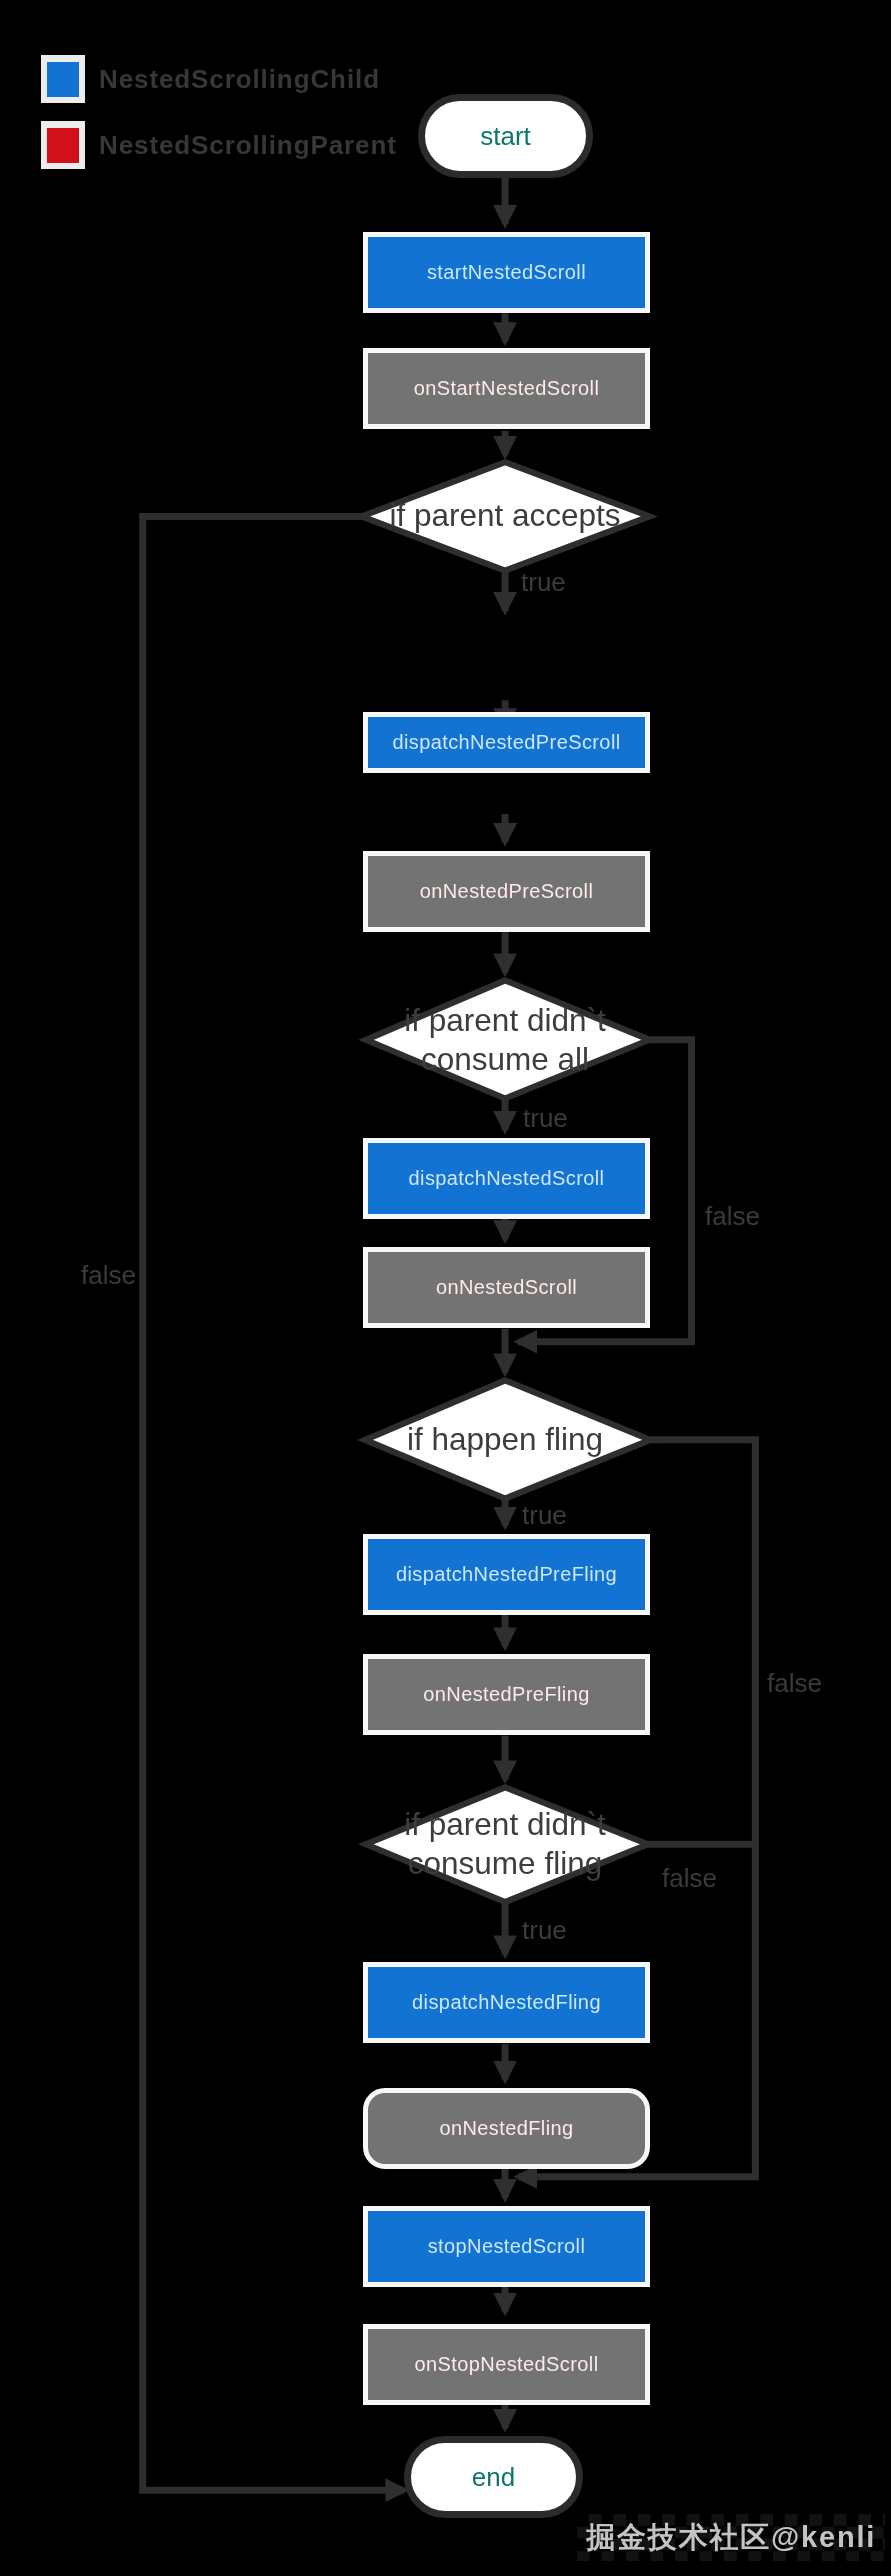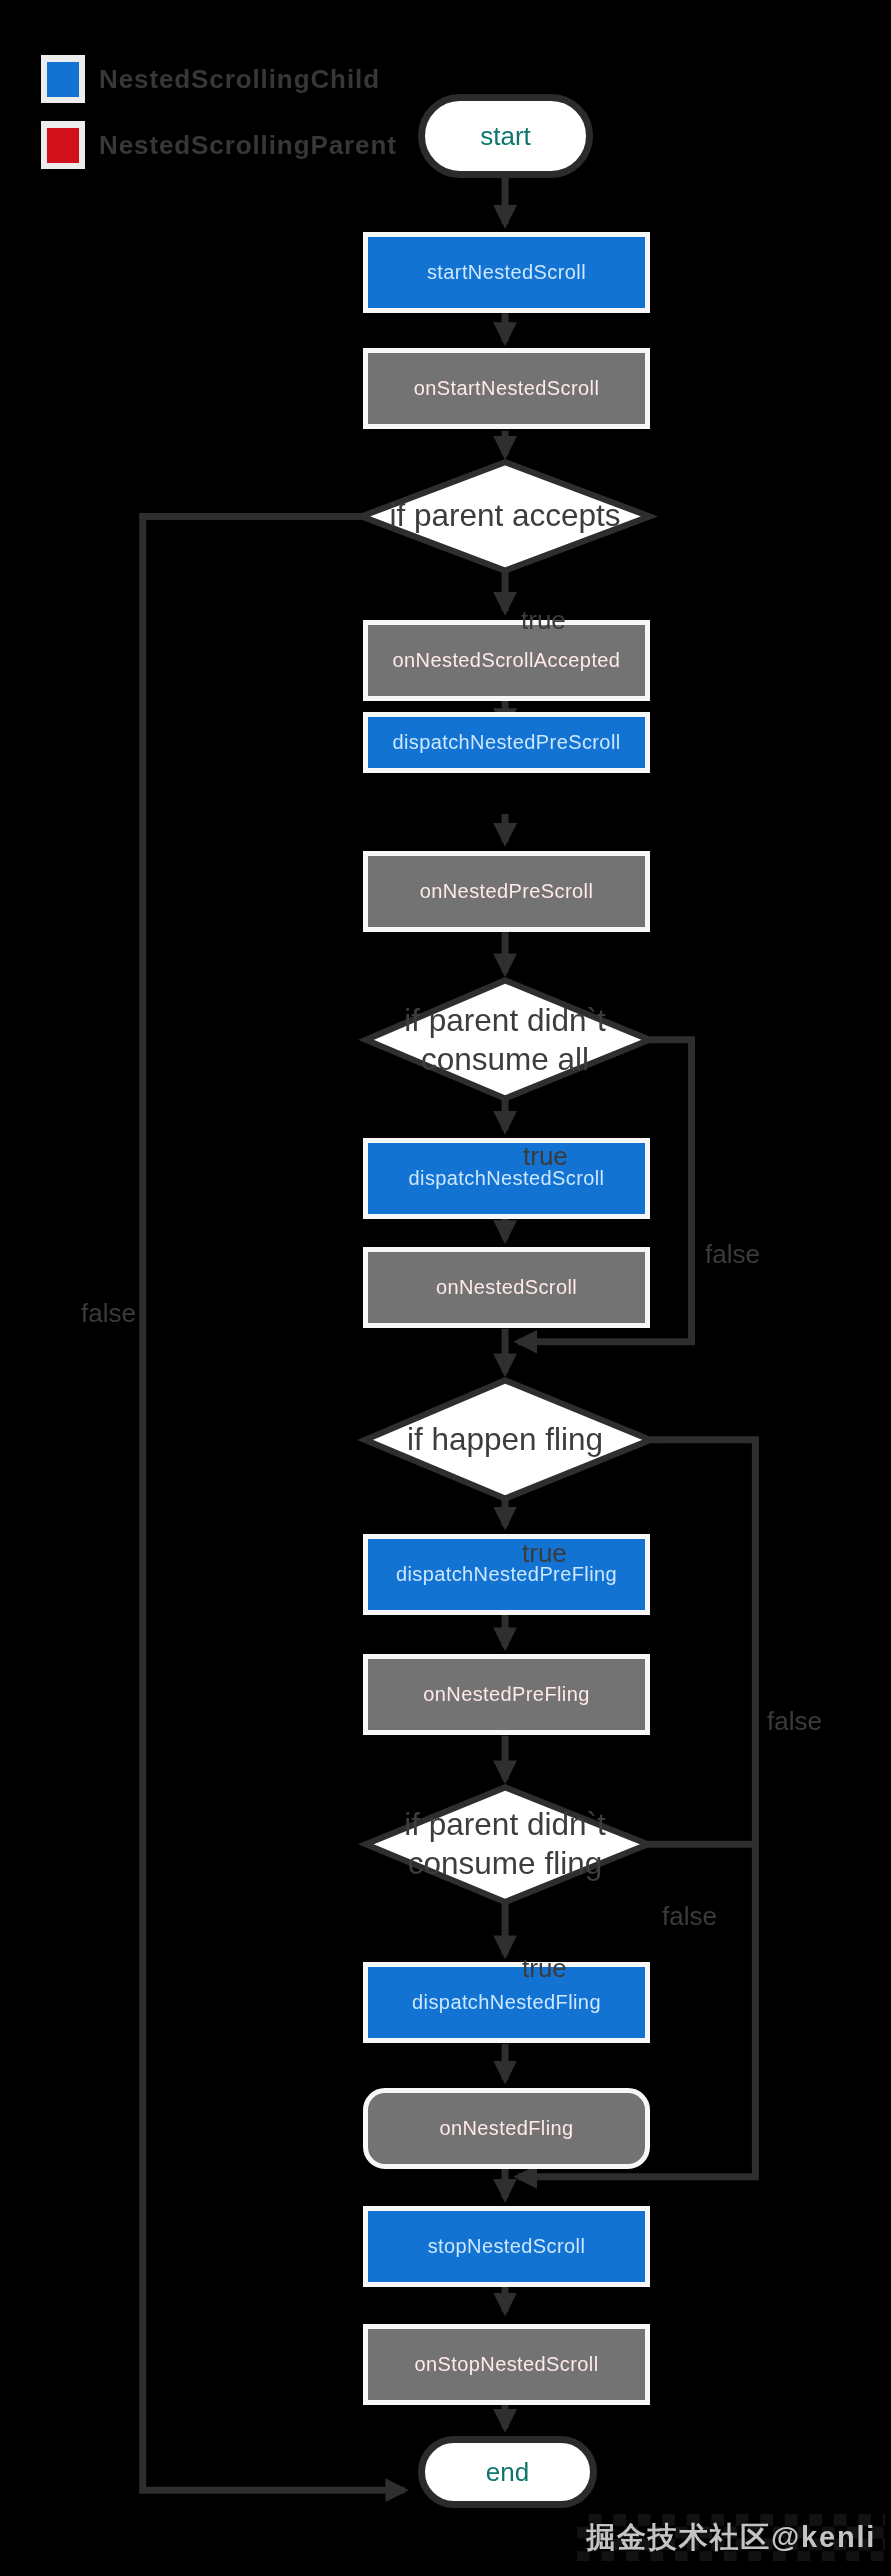"true" .edge-label { margin-top: 38px -> none }
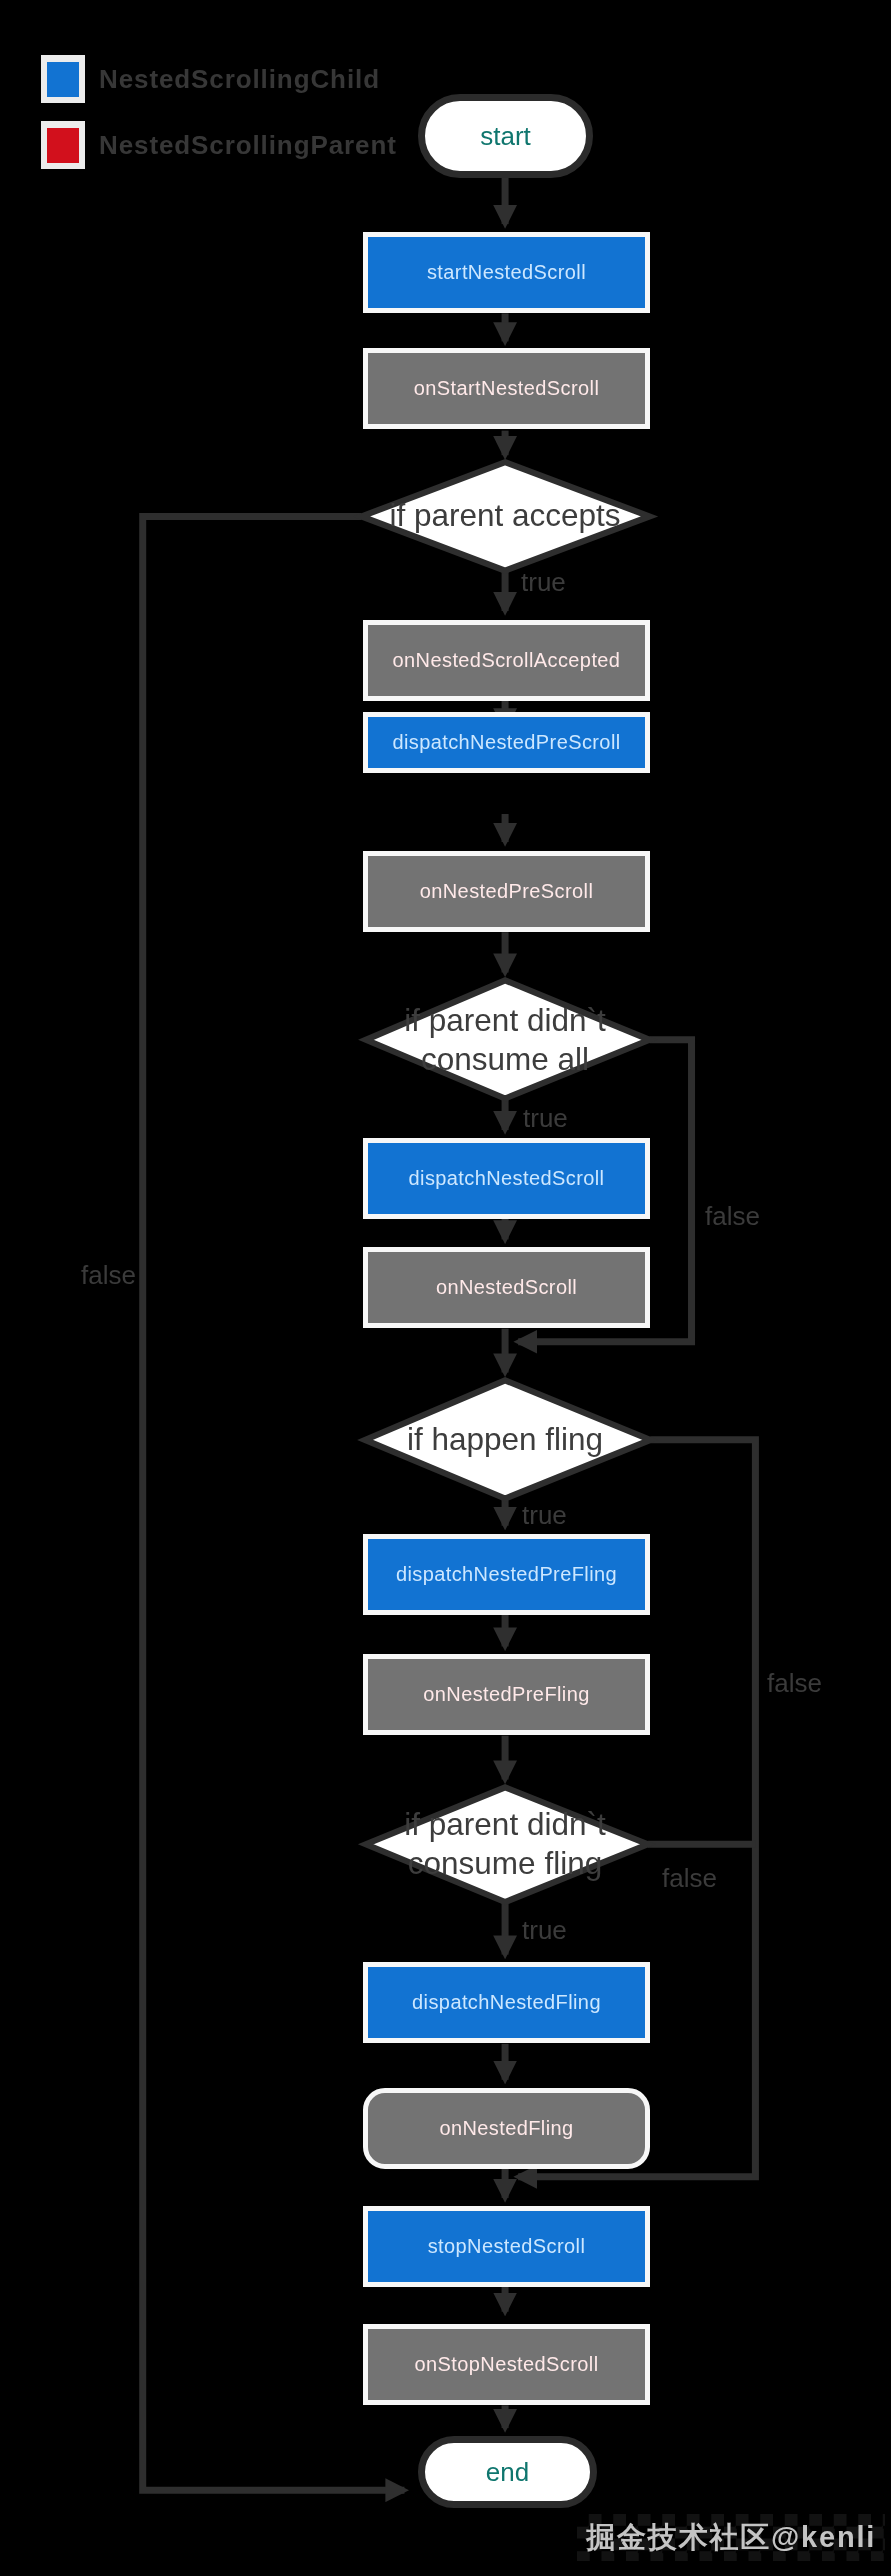"onNestedScrollAccepted" div.box { html: <div>onNestedScrollAccepted</div> -> none }
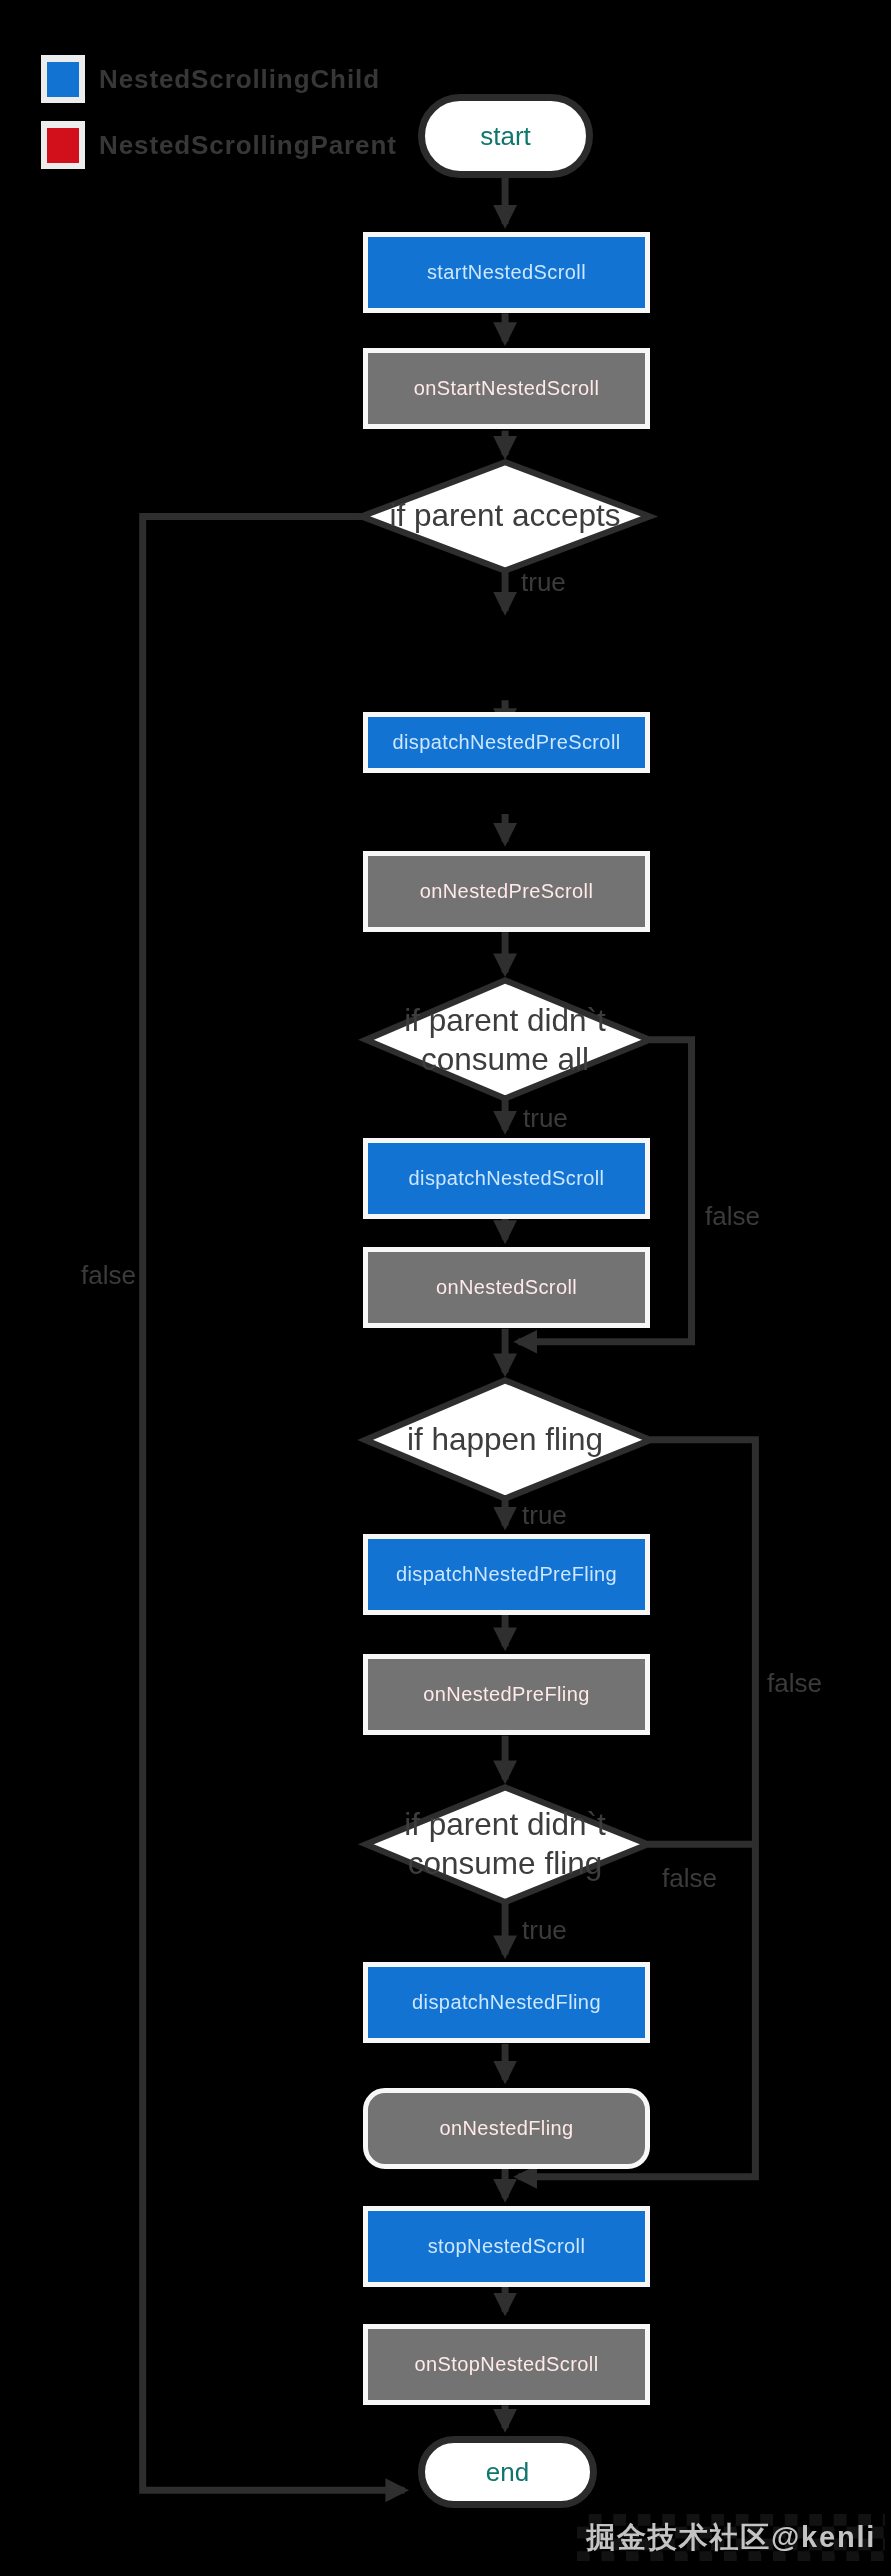"end" div.terminal { height: 72px -> 82px; left: 418px -> 404px }
